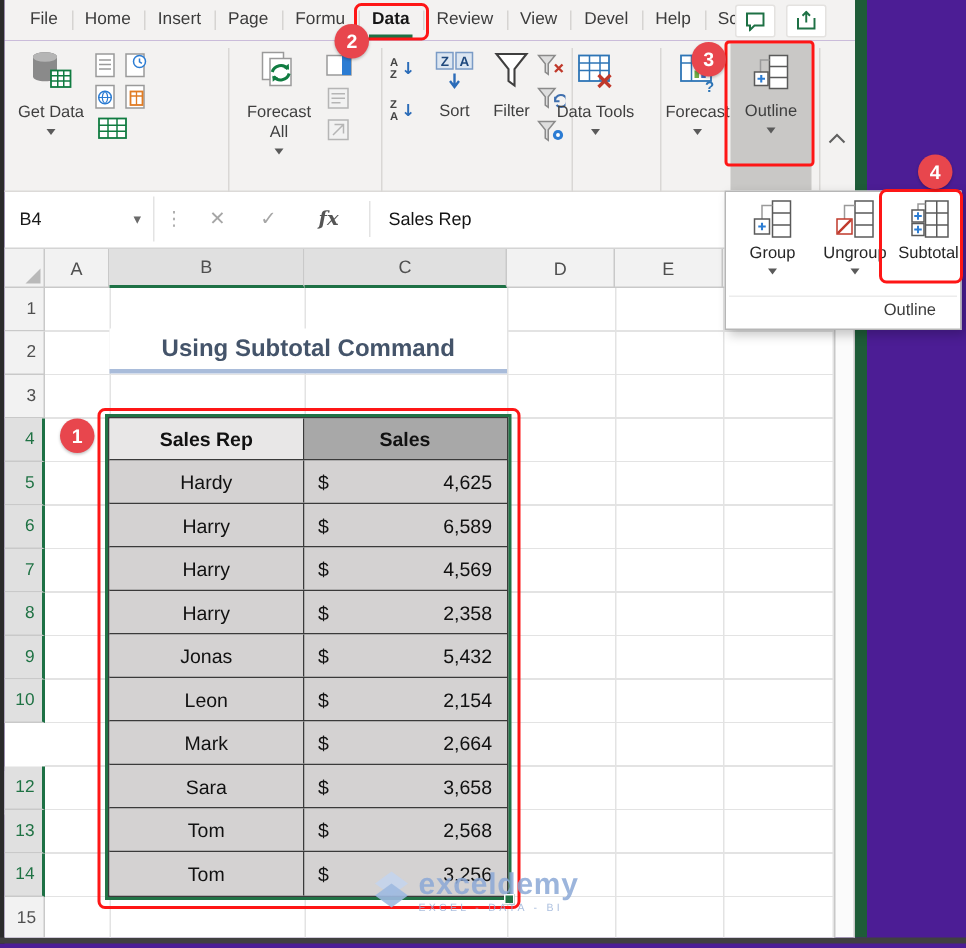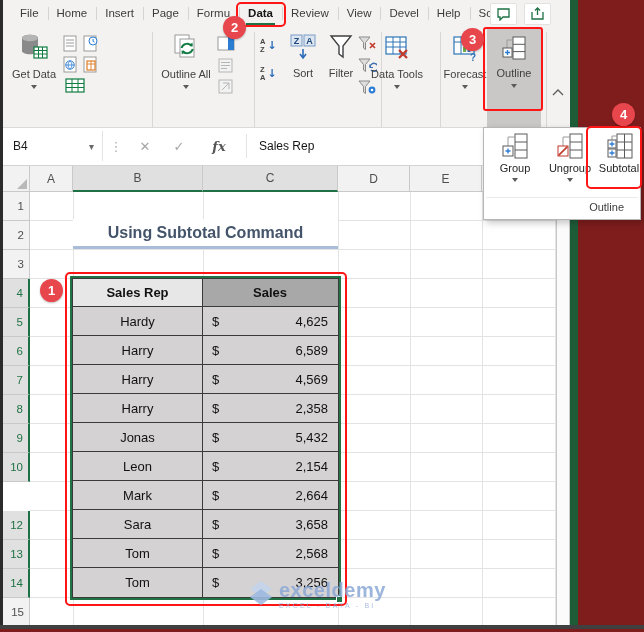"File" .screen { background: #7f1d1d -> #4c1d95 }
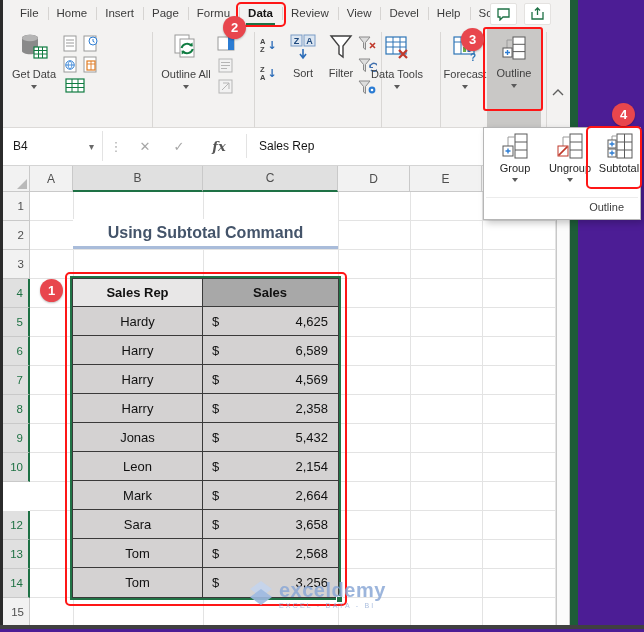"Outline All" span { text: Outline -> Forecast }
